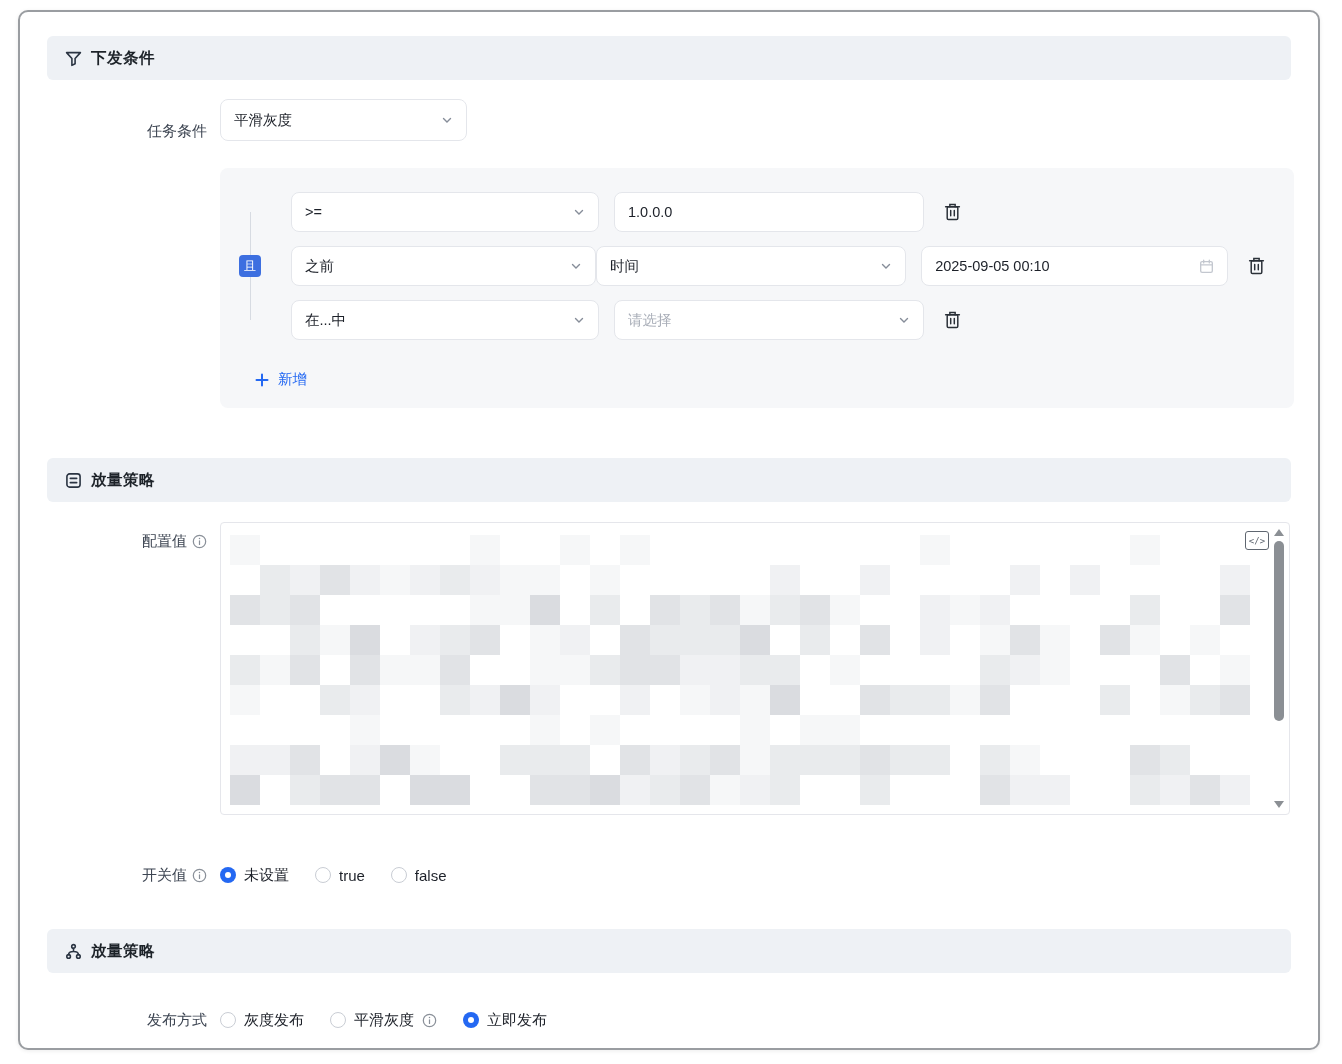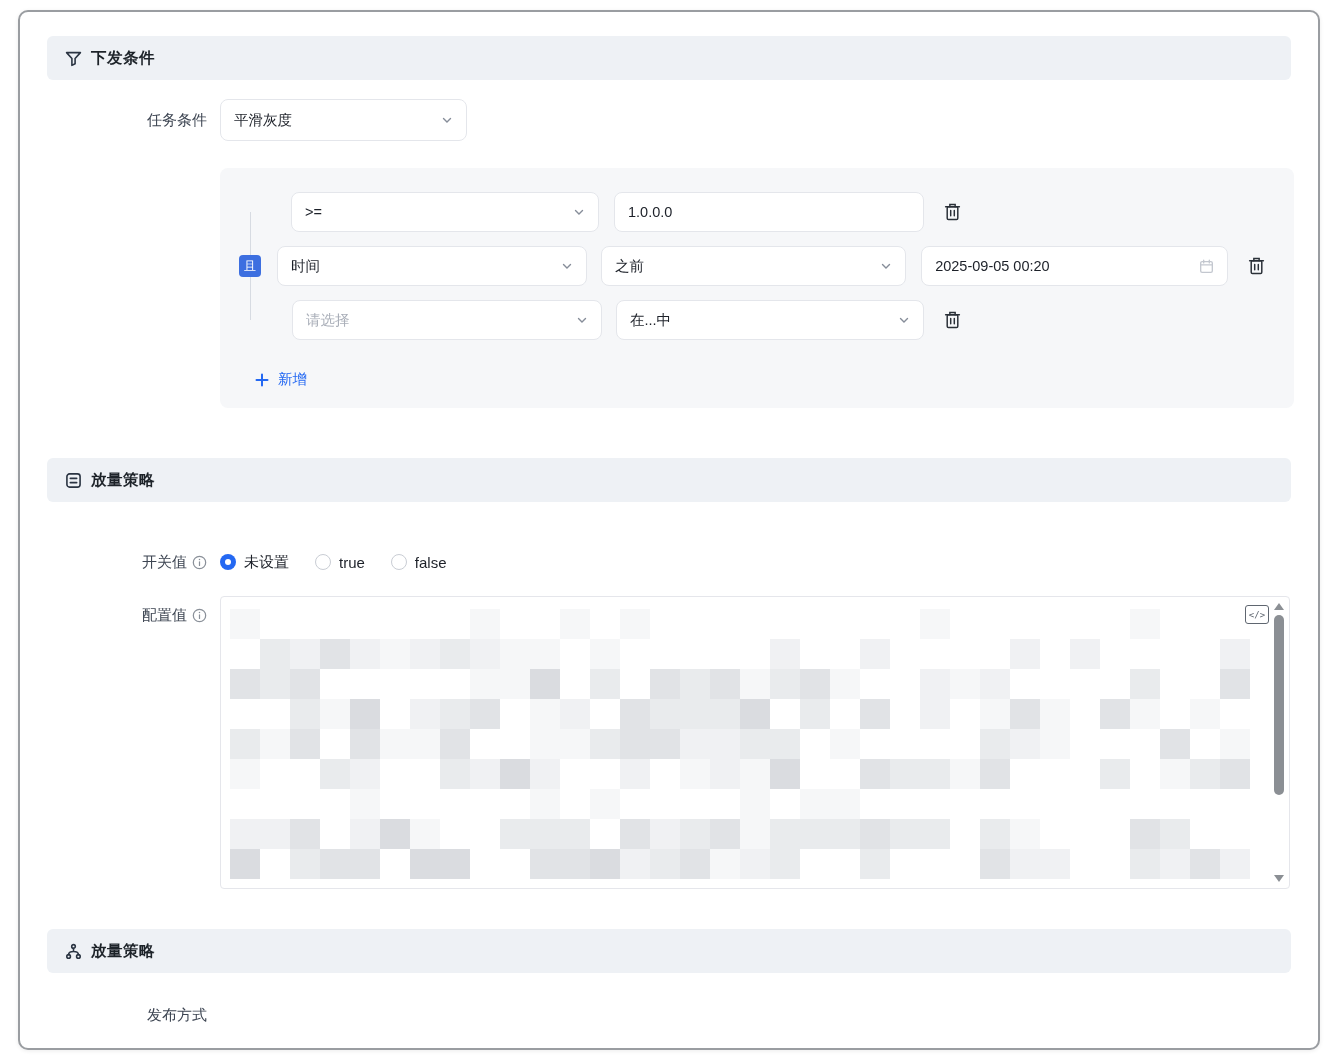"任务条件" div.form-row { align-items: center -> flex-end }
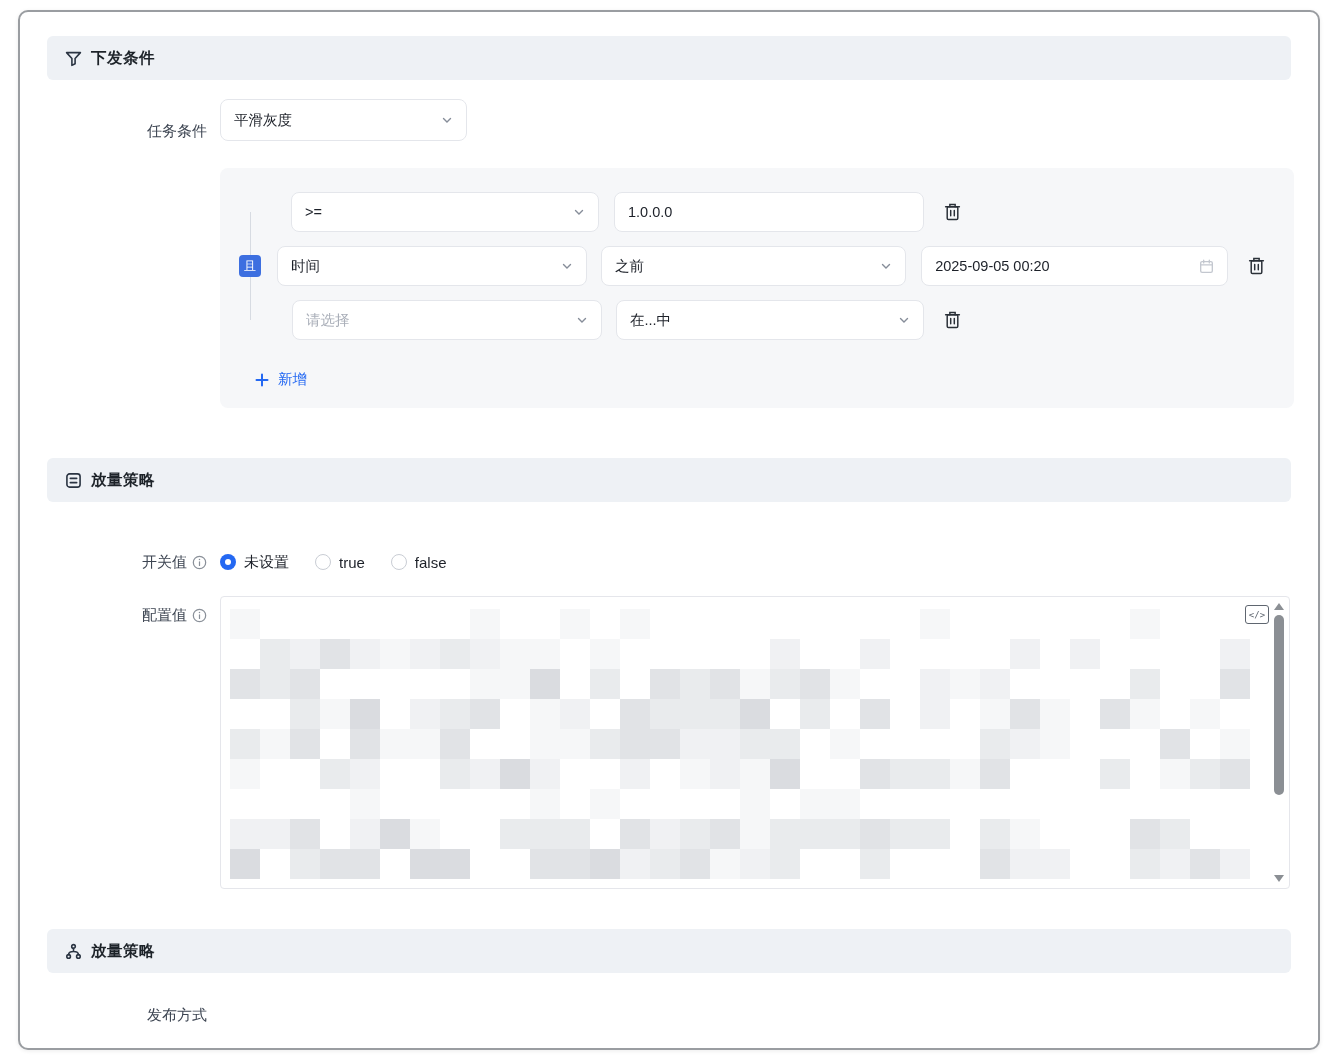"时间" div.select { order: before "之前" -> after "之前" }
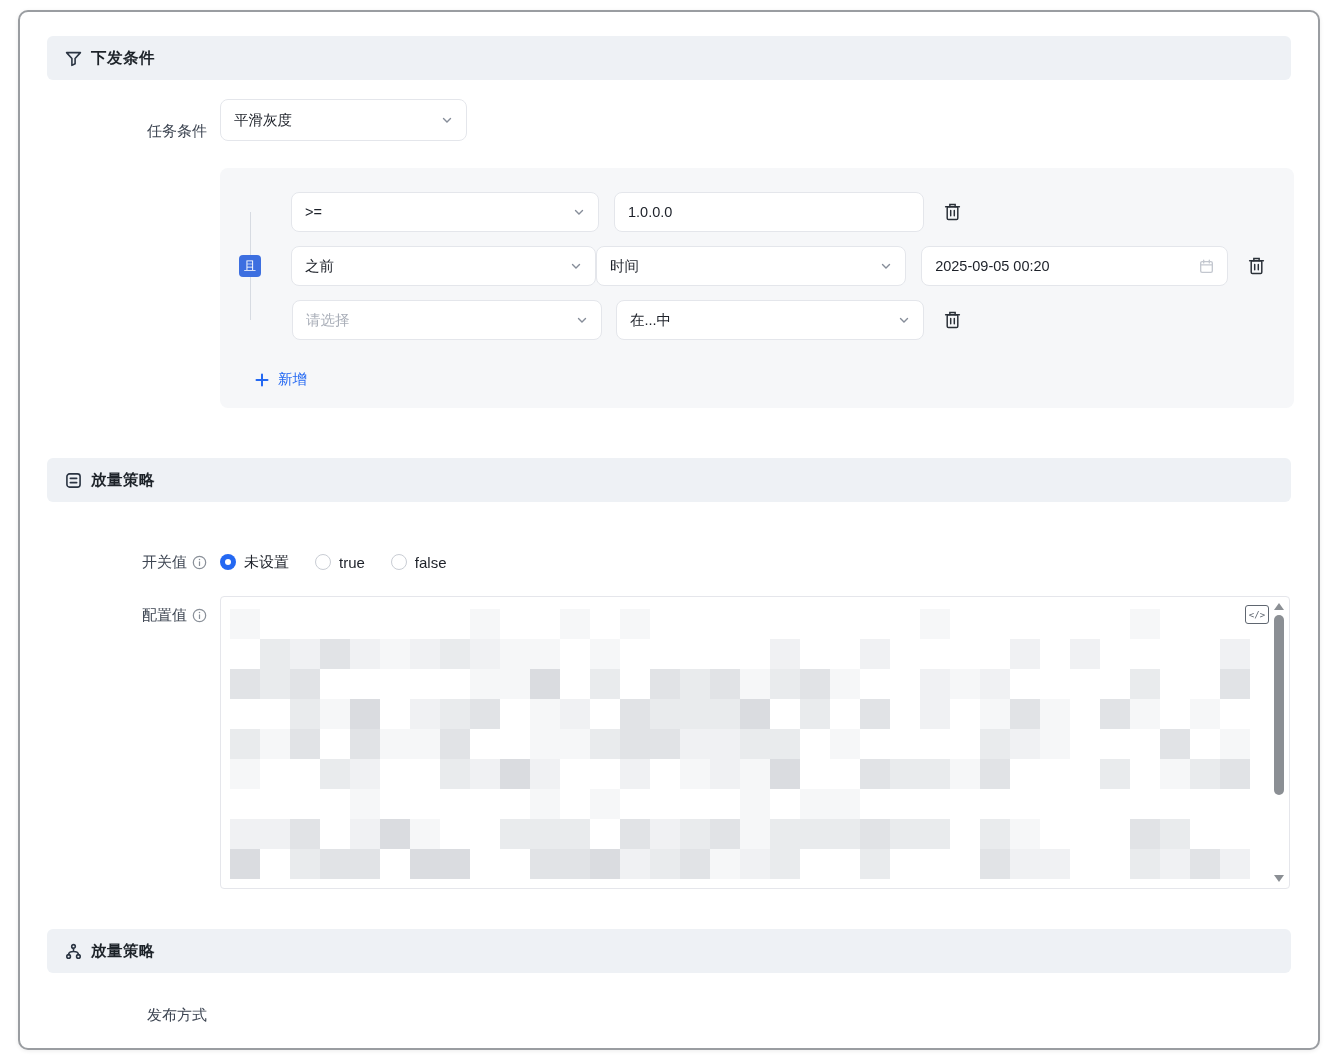"2025-09-05 00:20" span { text: 00:20 -> 00:10 }
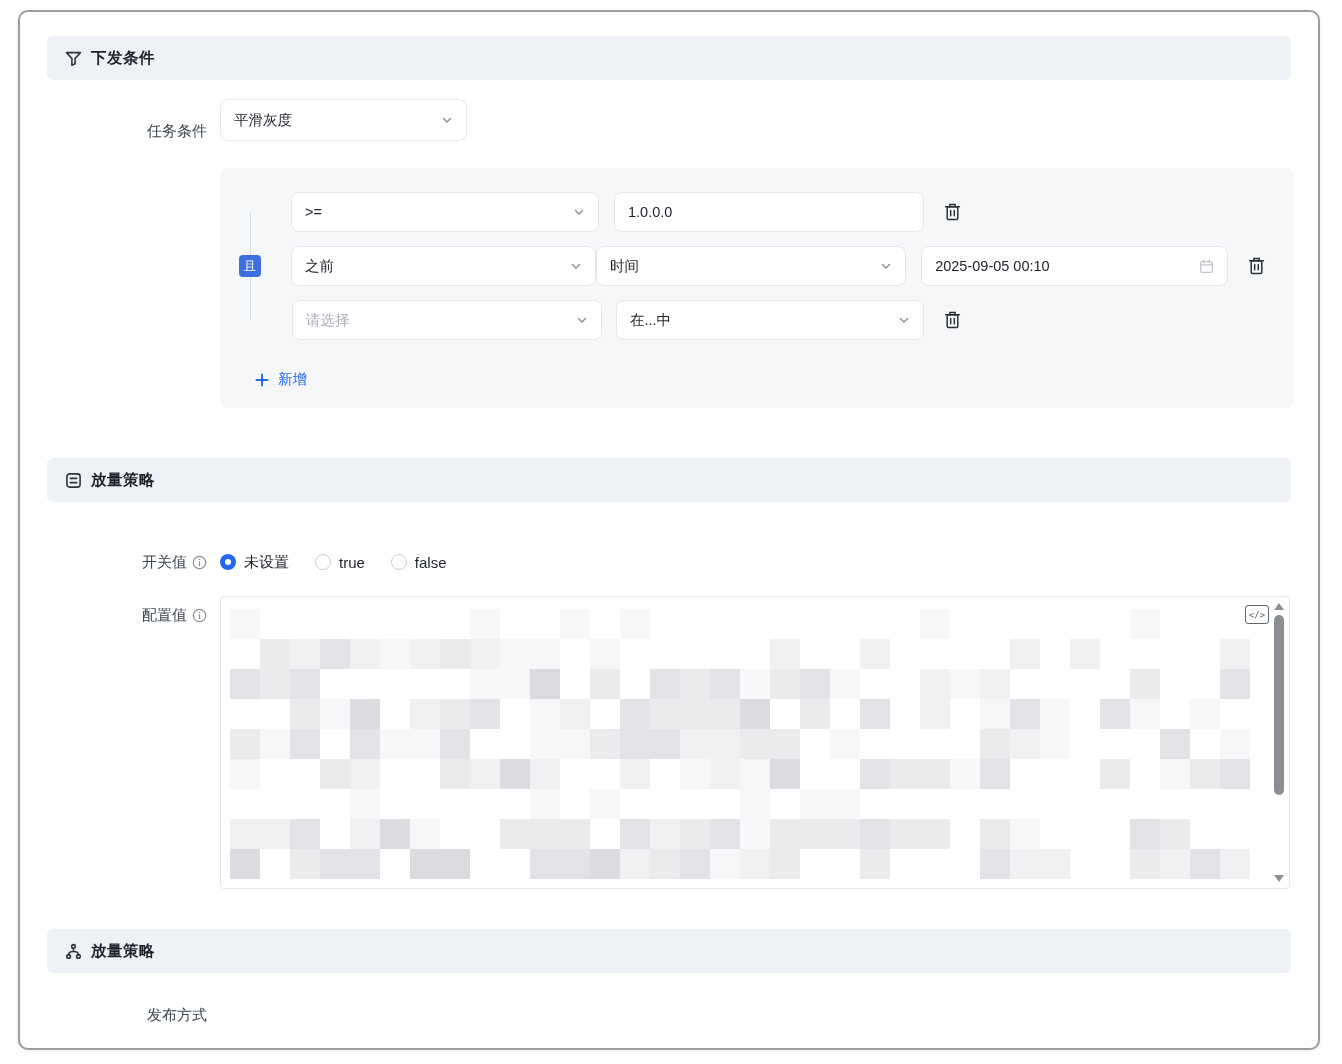"请选择" div.select { order: before "在...中" -> after "在...中" }
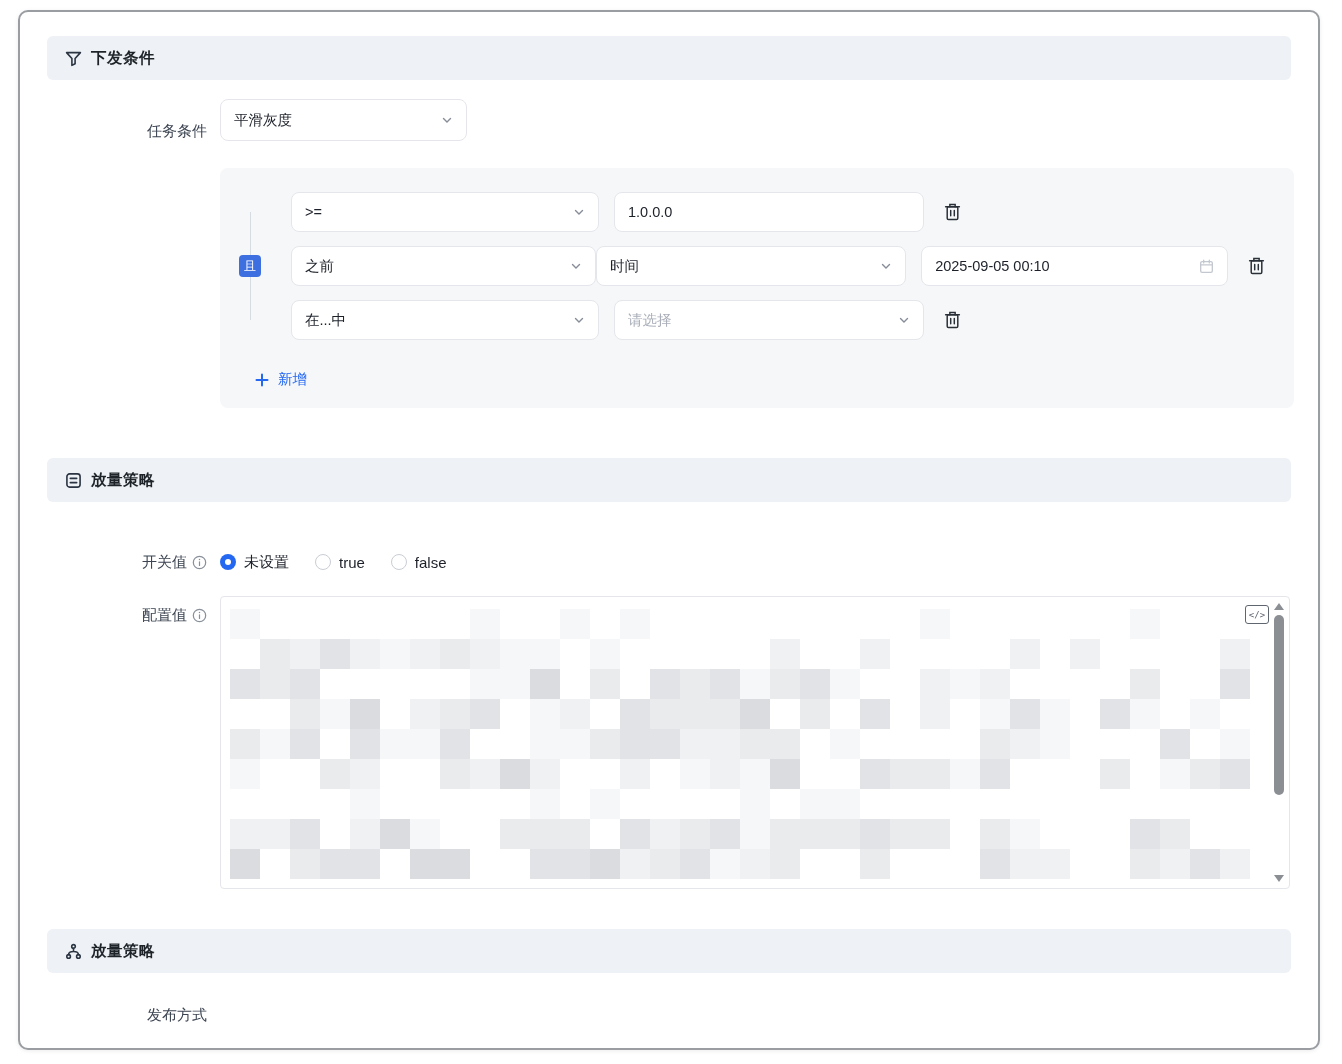"开关值" div.form-row { order: before "配置值" -> after "配置值" }
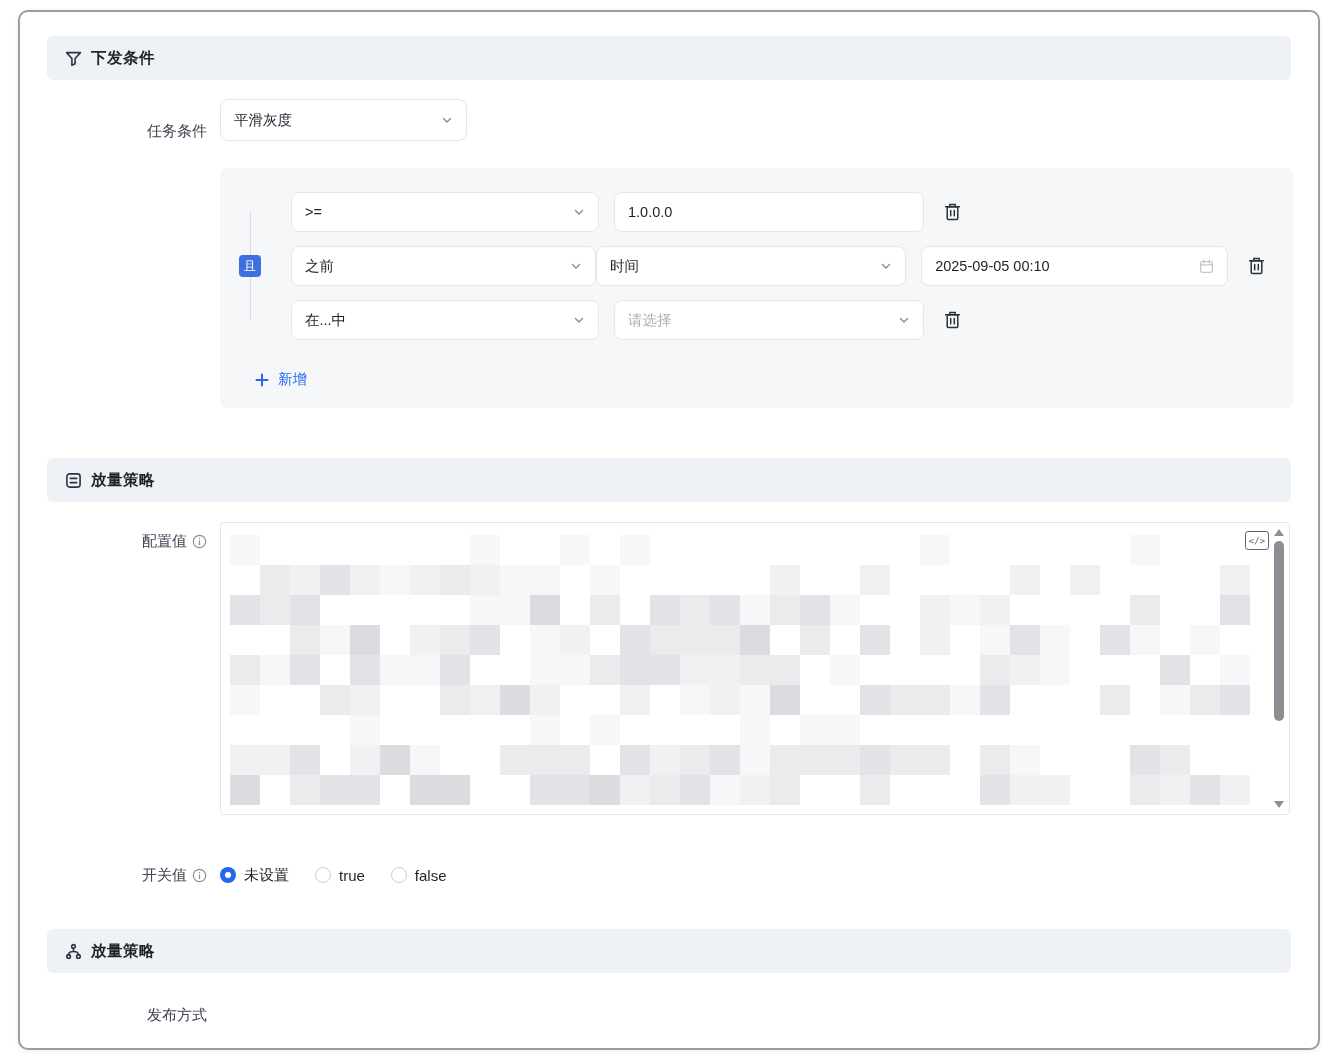"灰度发布" div.form-content { html: none -> <div> <div> <div> <span></span> <span>灰度发布</span> </div> <div> <span></span> <span>平滑灰度</span> <span> <svg> <circle></circle> <path></path> <circle></circle> </svg> </span> </div> <div> <span></span> <span>立即发布</span> </div> </div> </div> }
